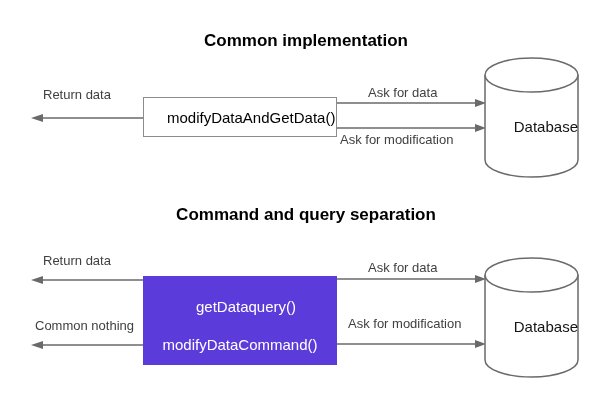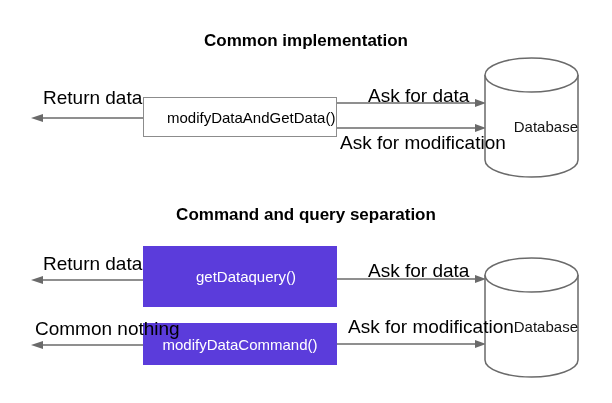"Return data" .lbl { color: #000000 -> #404040; font-size: 19px -> 13px }
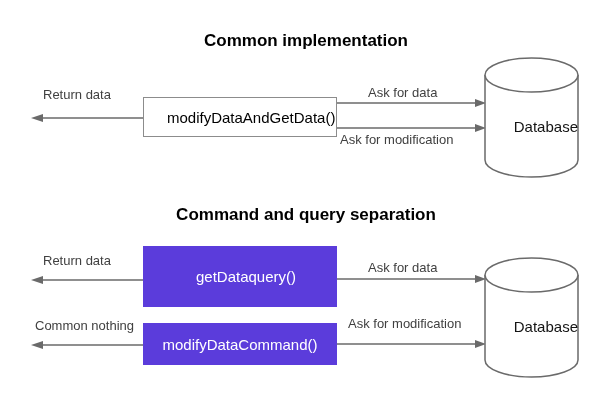"getDataquery()" .node.purple.q { top: 246px -> 276px }
